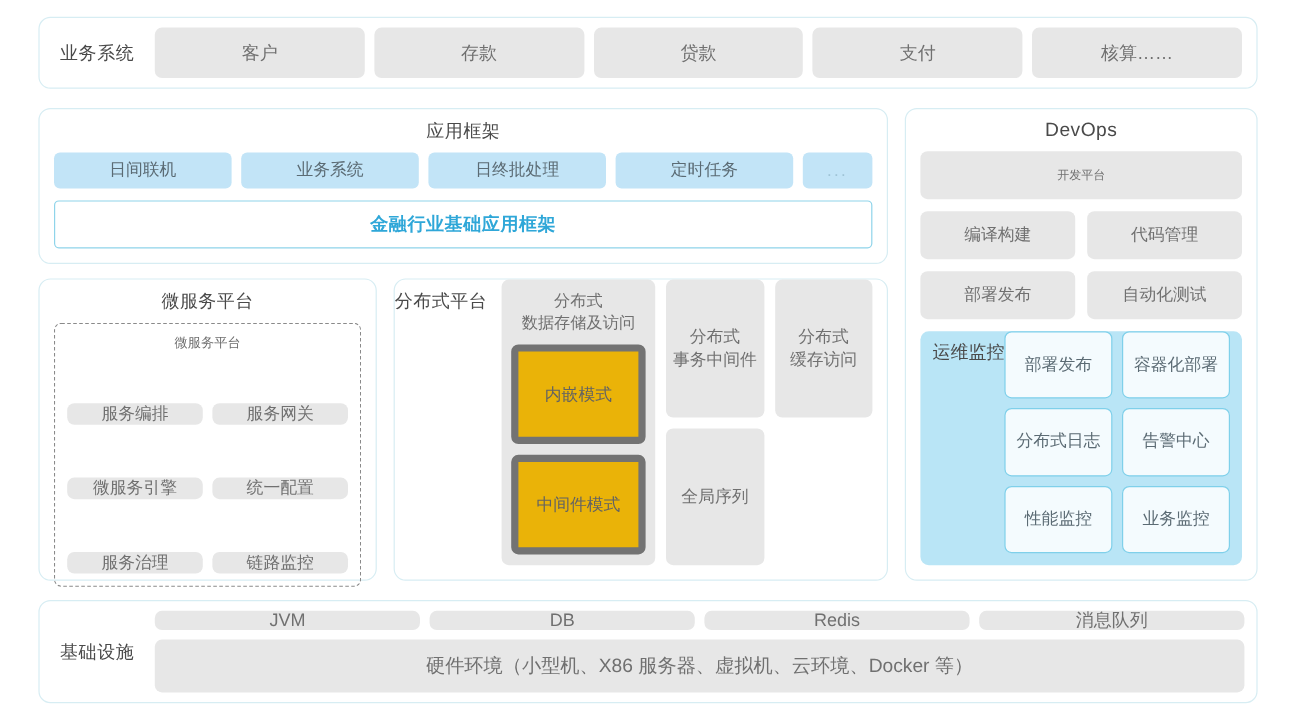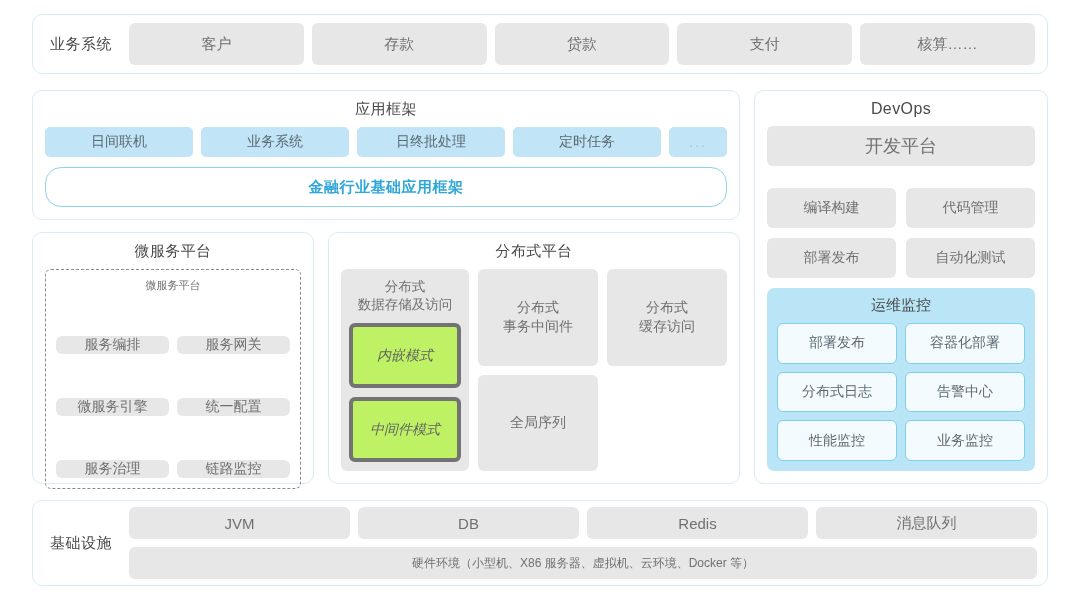"开发平台" .devops-wide { font-size: 18px -> 10px; margin-bottom: 22px -> 10px }
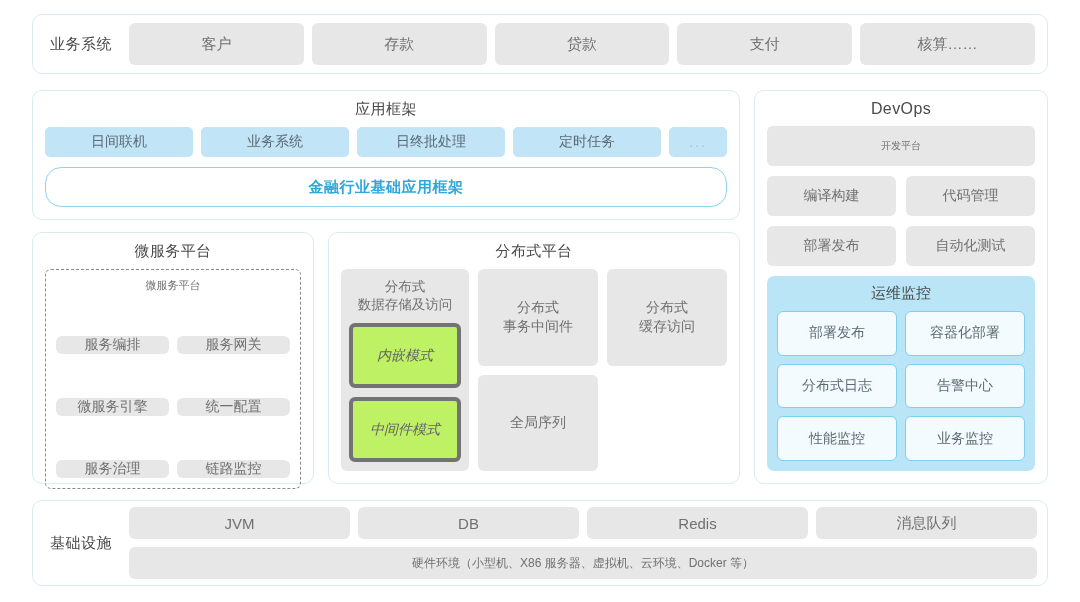"金融行业基础应用框架" .appfw-banner { border-radius: 16px -> 4px }
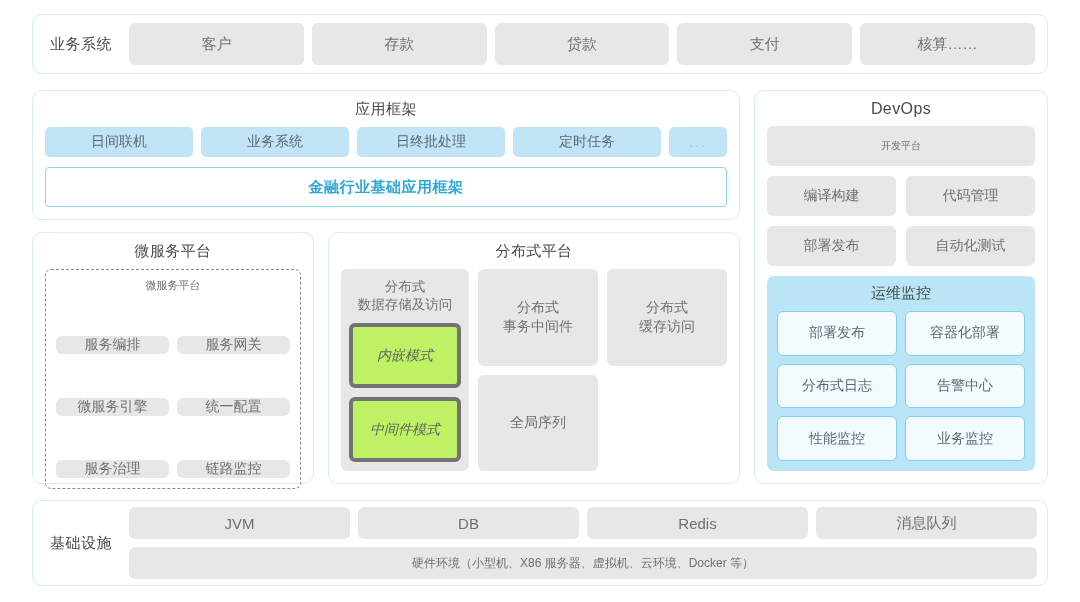"分布式平台" .dp-card { flex-direction: column -> row }
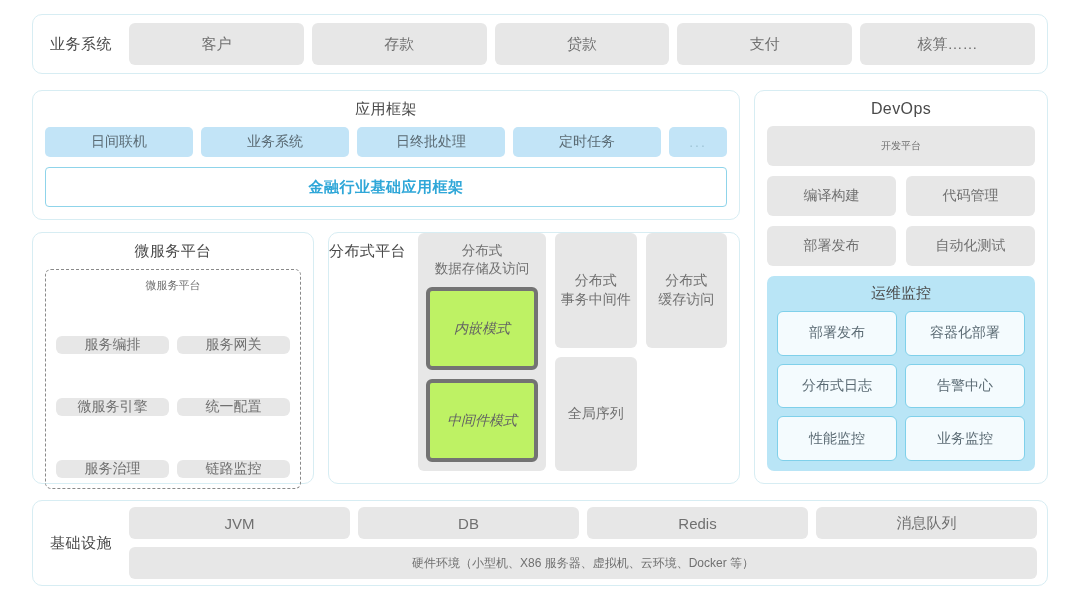"运维监控" .ops-panel { flex-direction: column -> row }
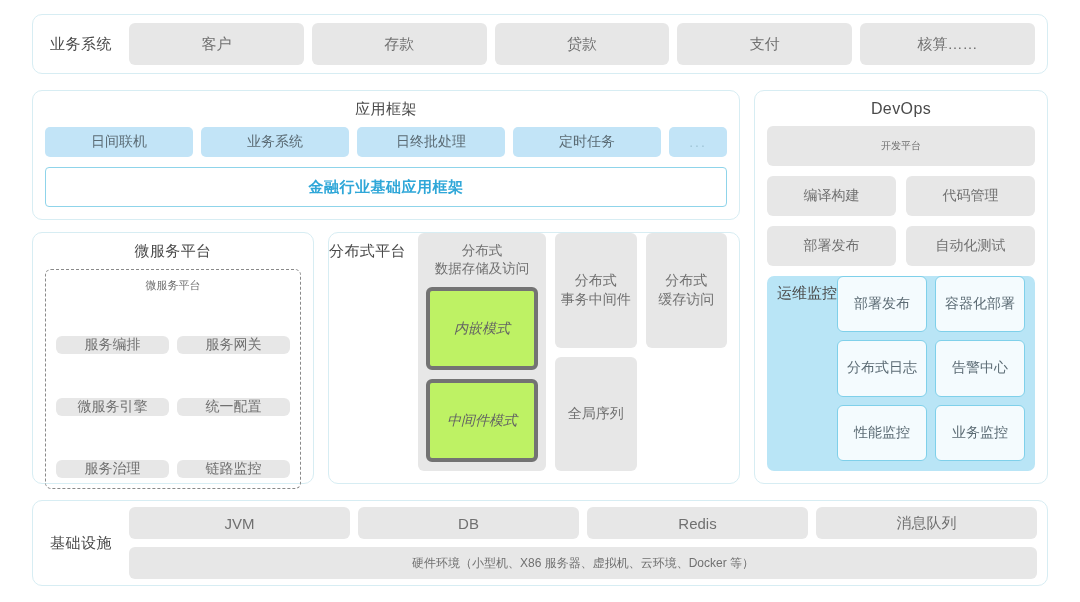"内嵌模式" .dp-sub { background: #bef264 -> #eab308; border: 4px solid #737373 -> 6px solid #737373; font-style: italic -> none }
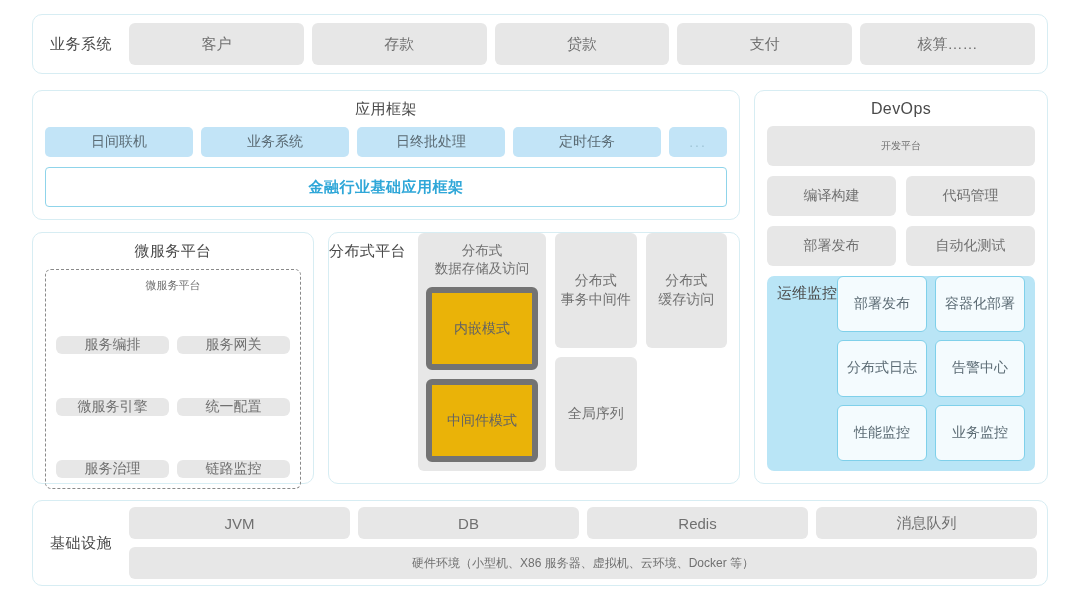"JVM" .infra-top .chip-gray { height: 32px -> 16px }
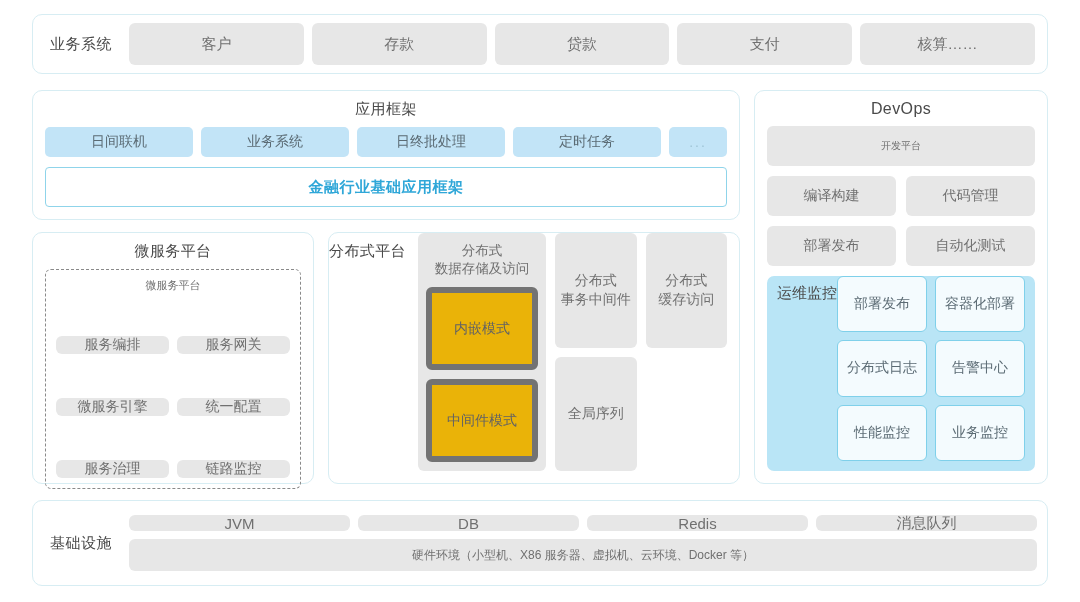"硬件环境（小型机、X86 服务器、虚拟机、云环境、Docker 等）" .infra-bottom { font-size: 12px -> 16px; height: 32px -> 44px }
